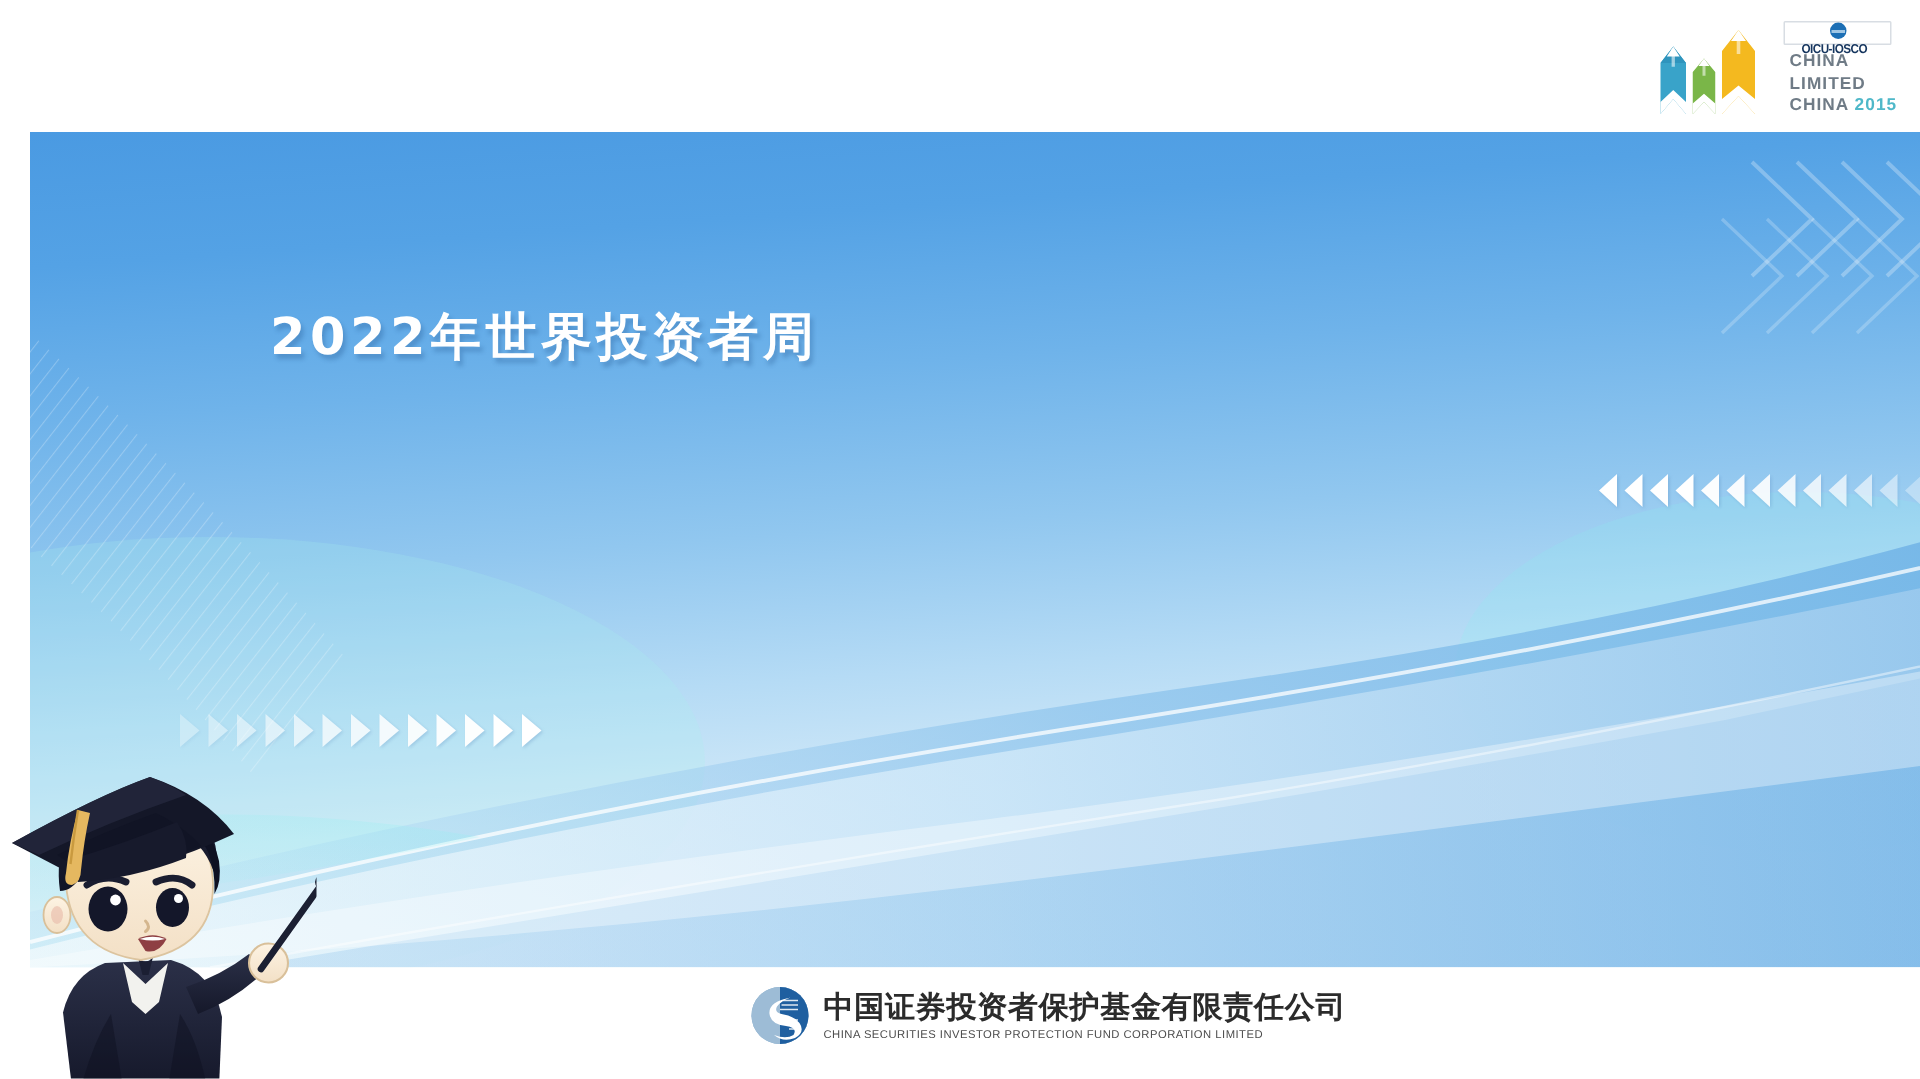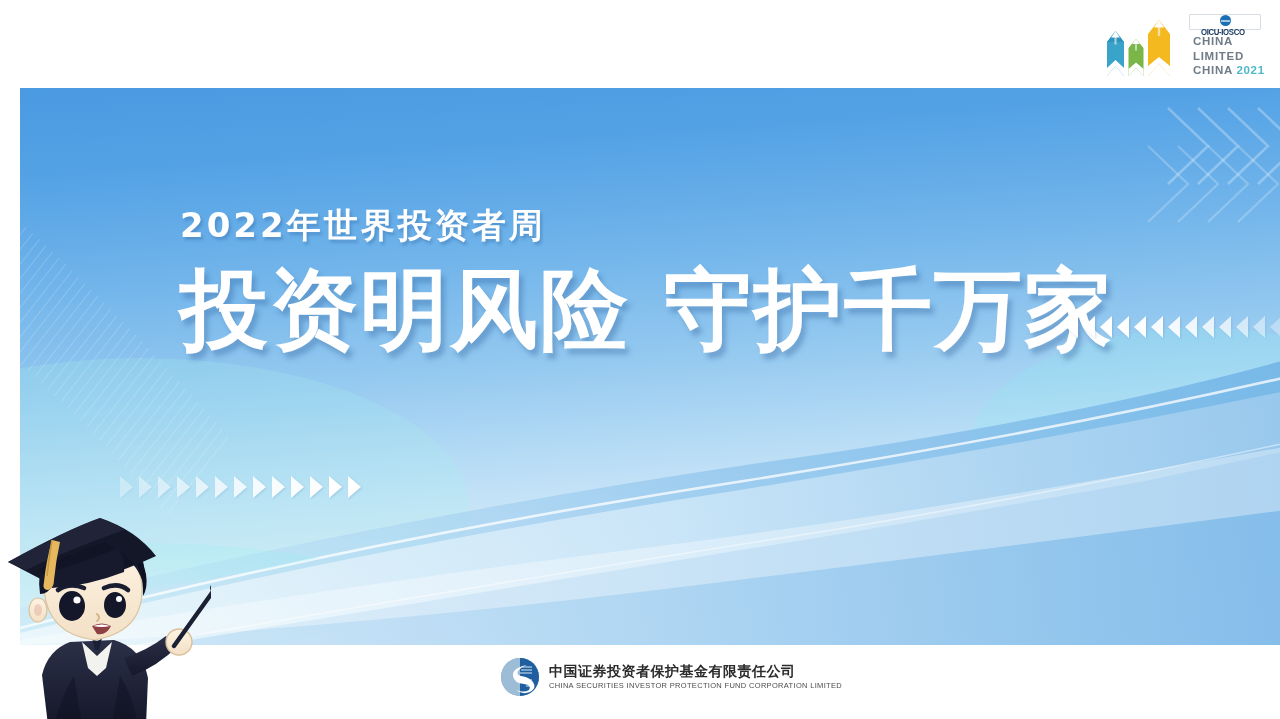"2021" span.wiw-year { text: 2021 -> 2015 }
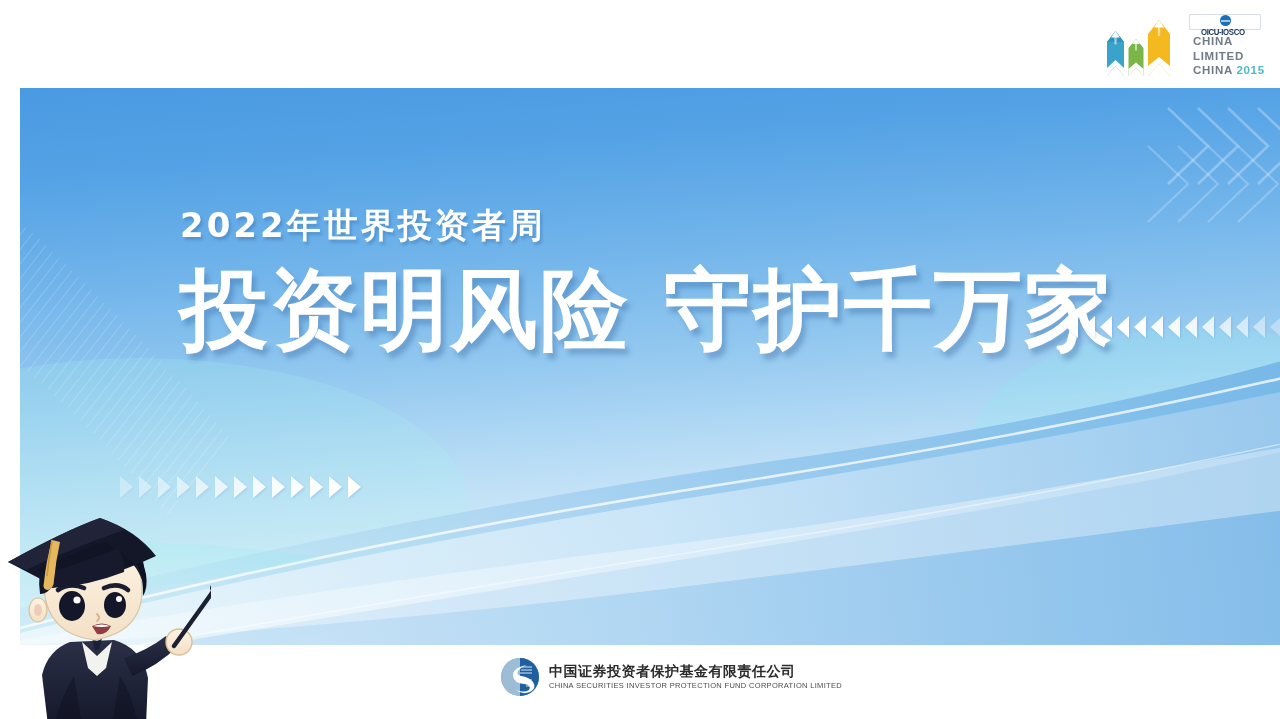"投资明风险 守护千万家" div.headline { html: <div> <span>投资明风险</span><span></span><span>守护千万家</span> </div> -> none }
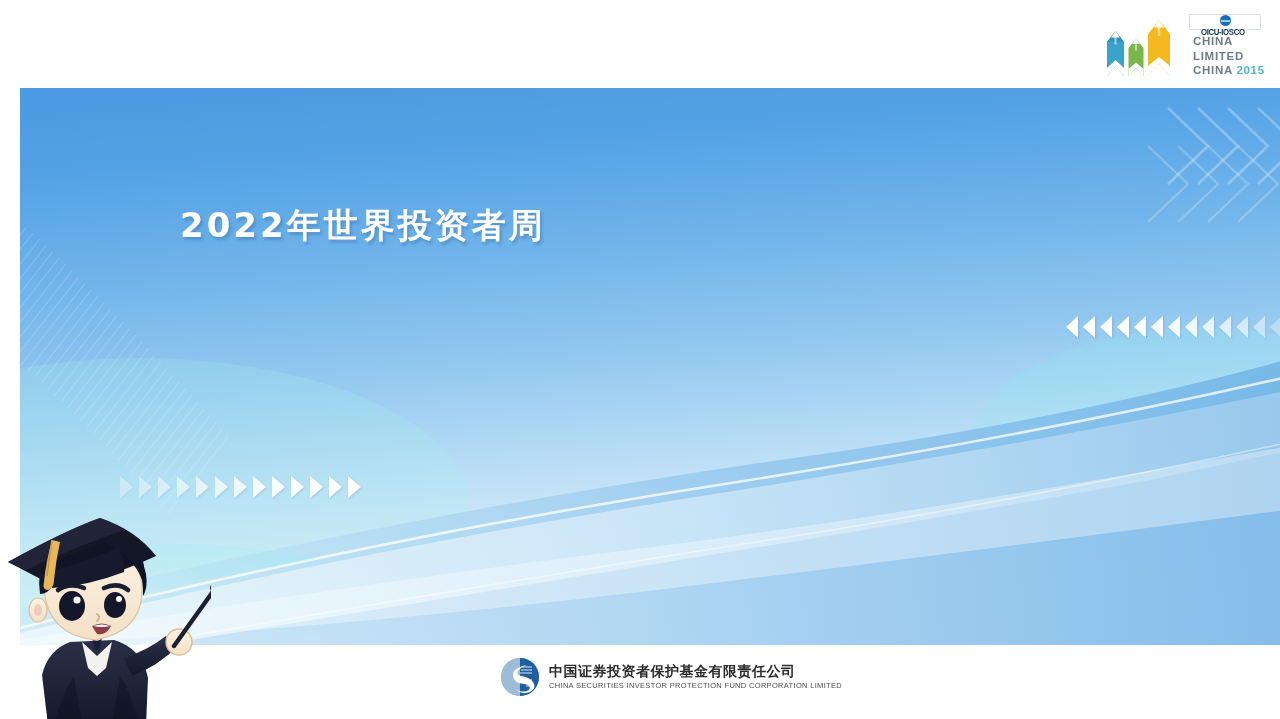"中国证券投资者保护基金有限责任公司" .csipf-cn { font-size: 14px -> 20px }
